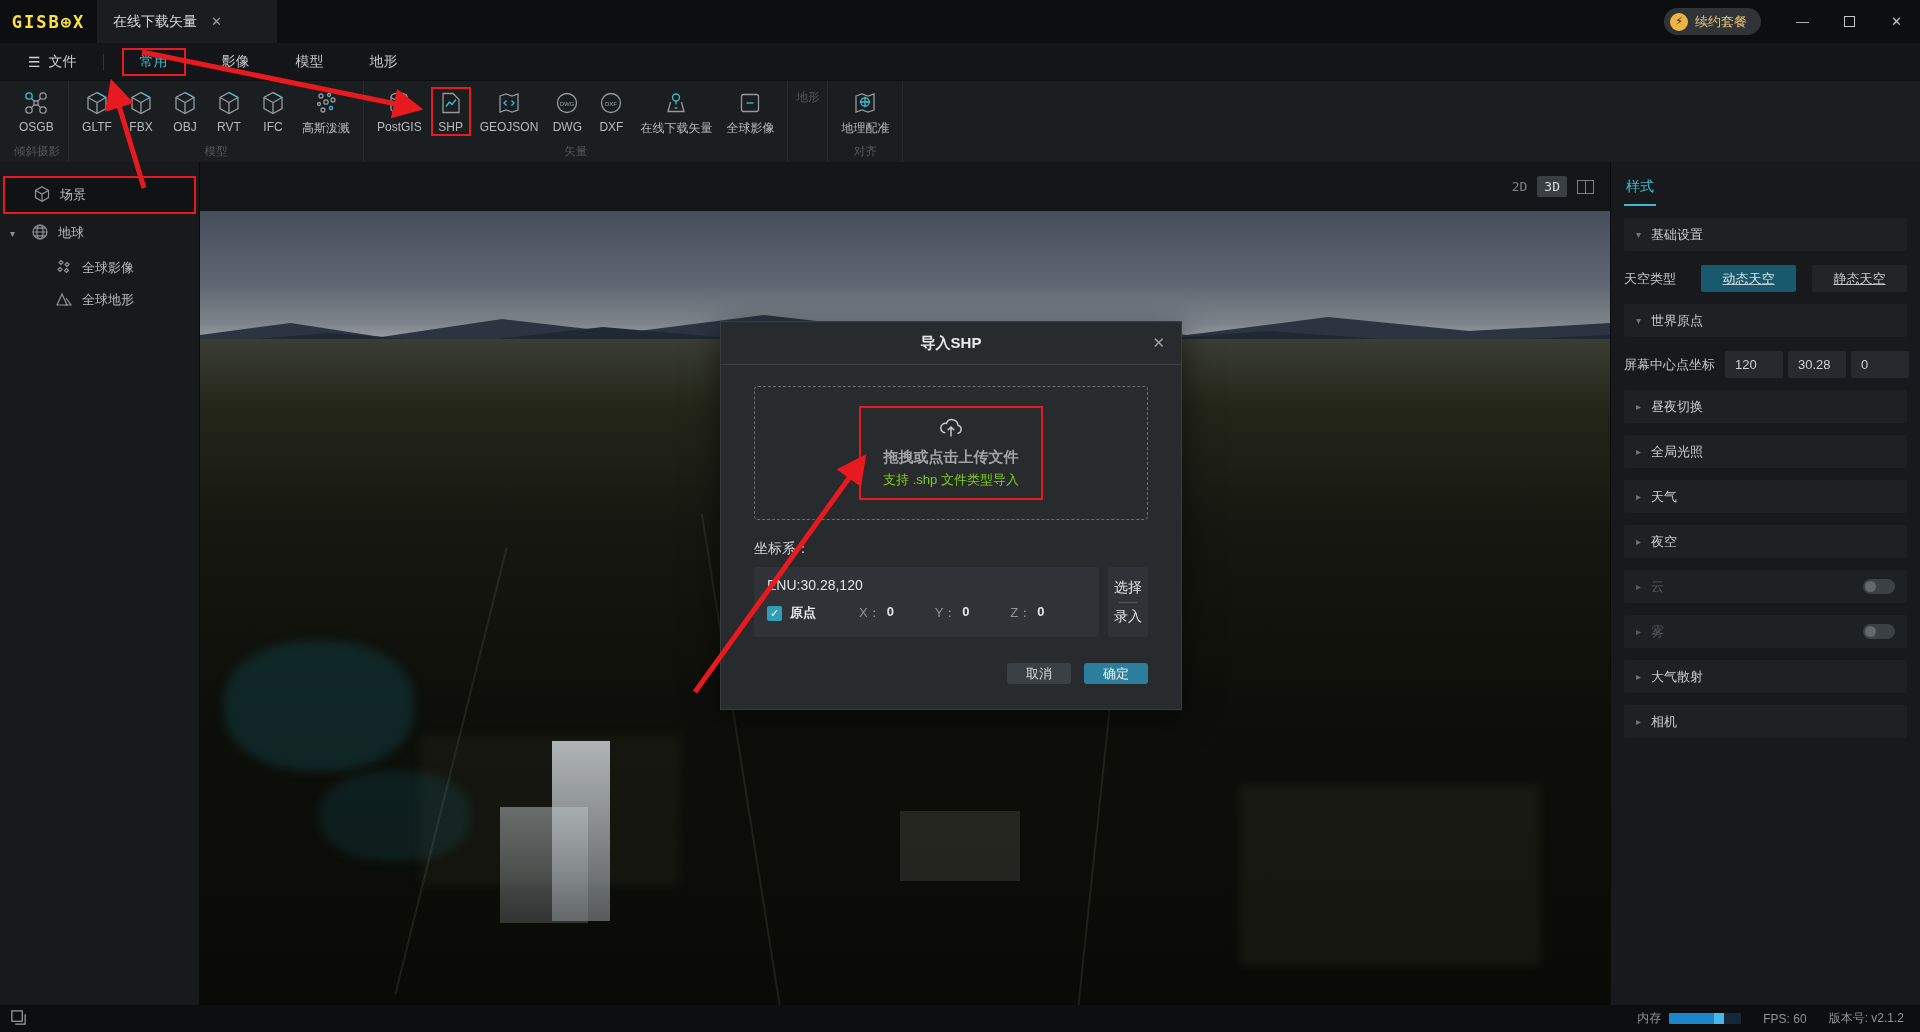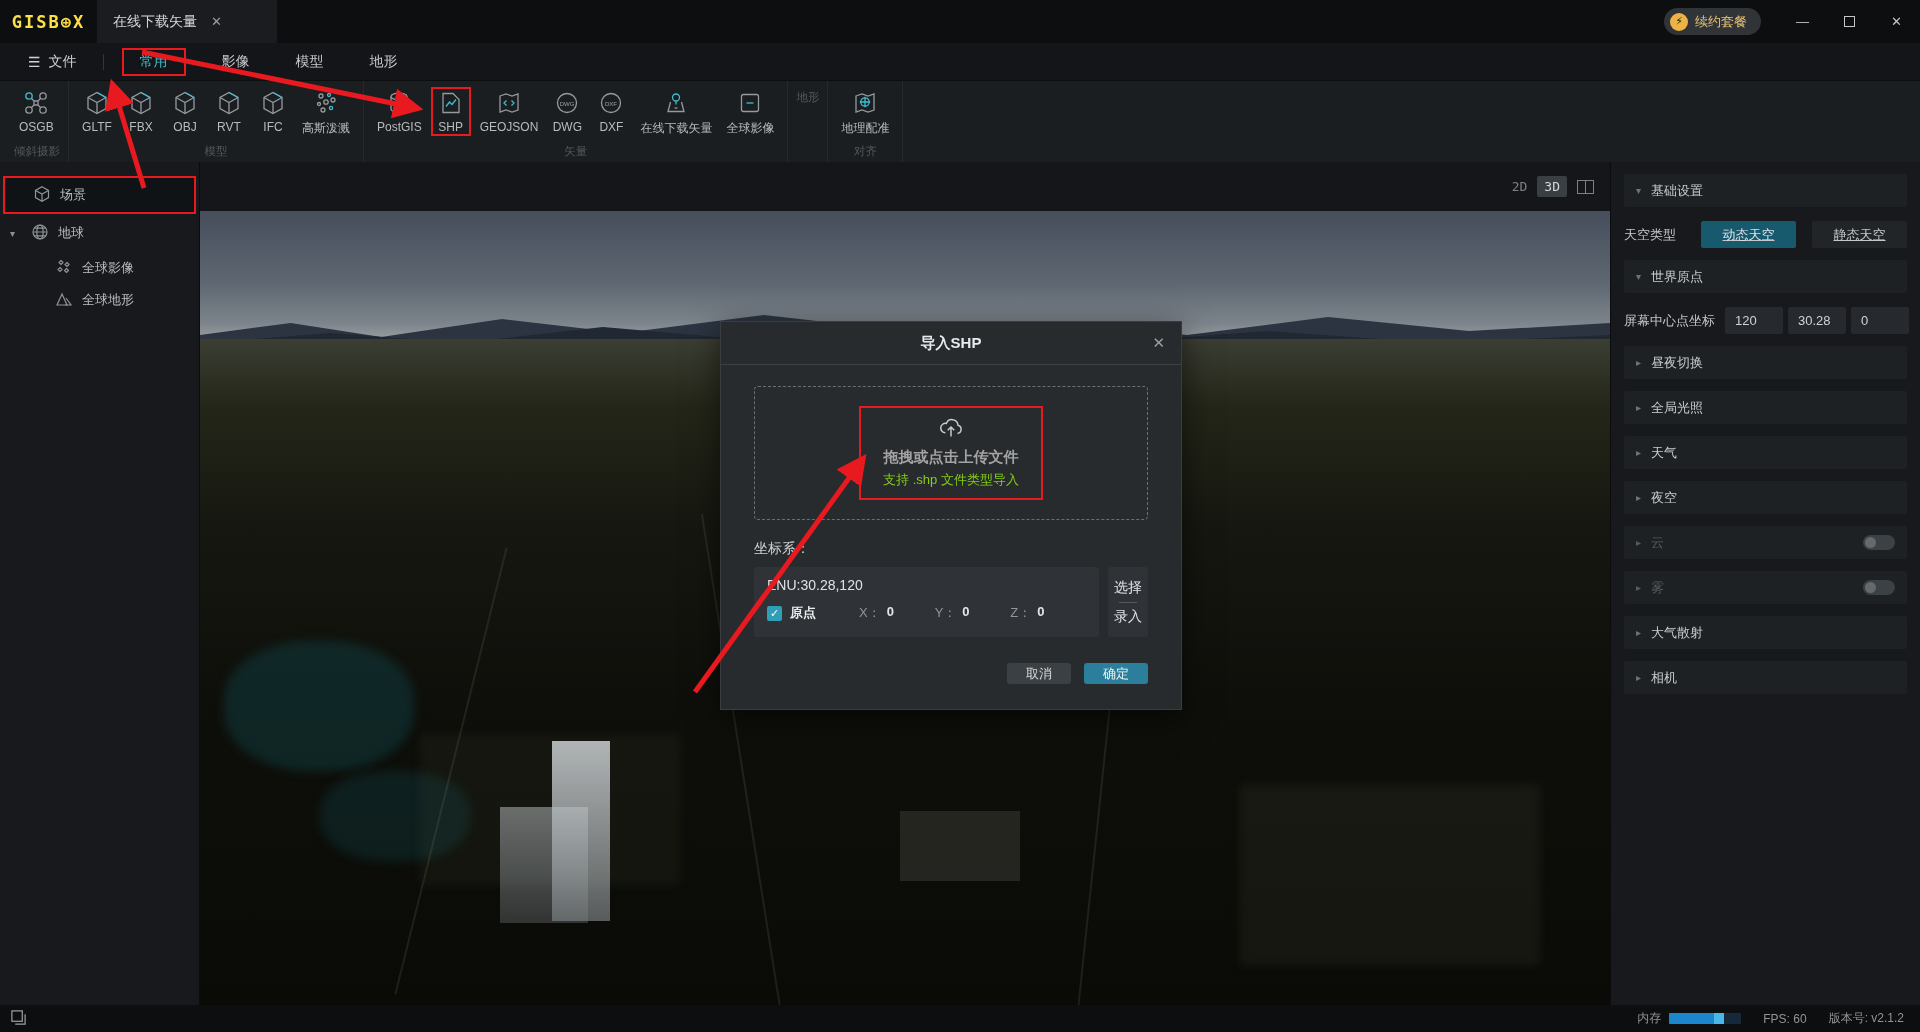"样式" div.rp-tabrow { html: none -> <div> <span>样式</span> </div> }
